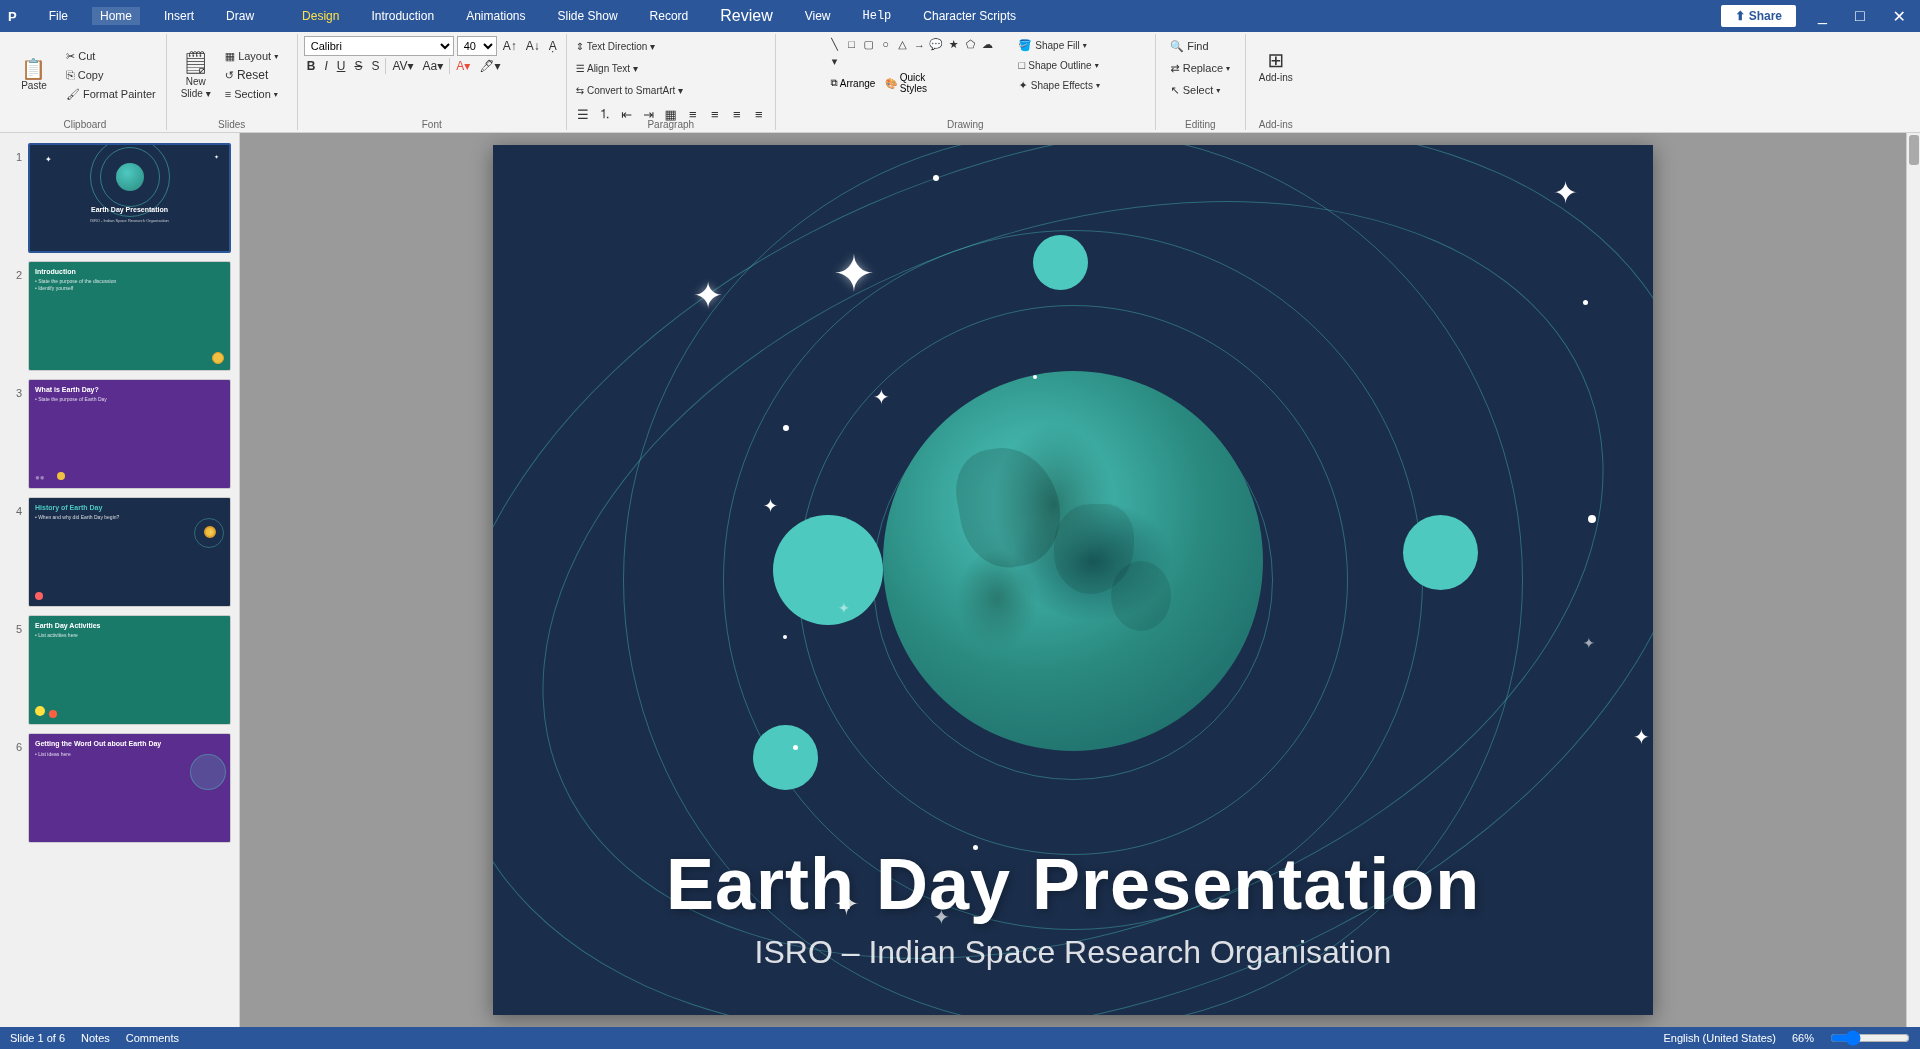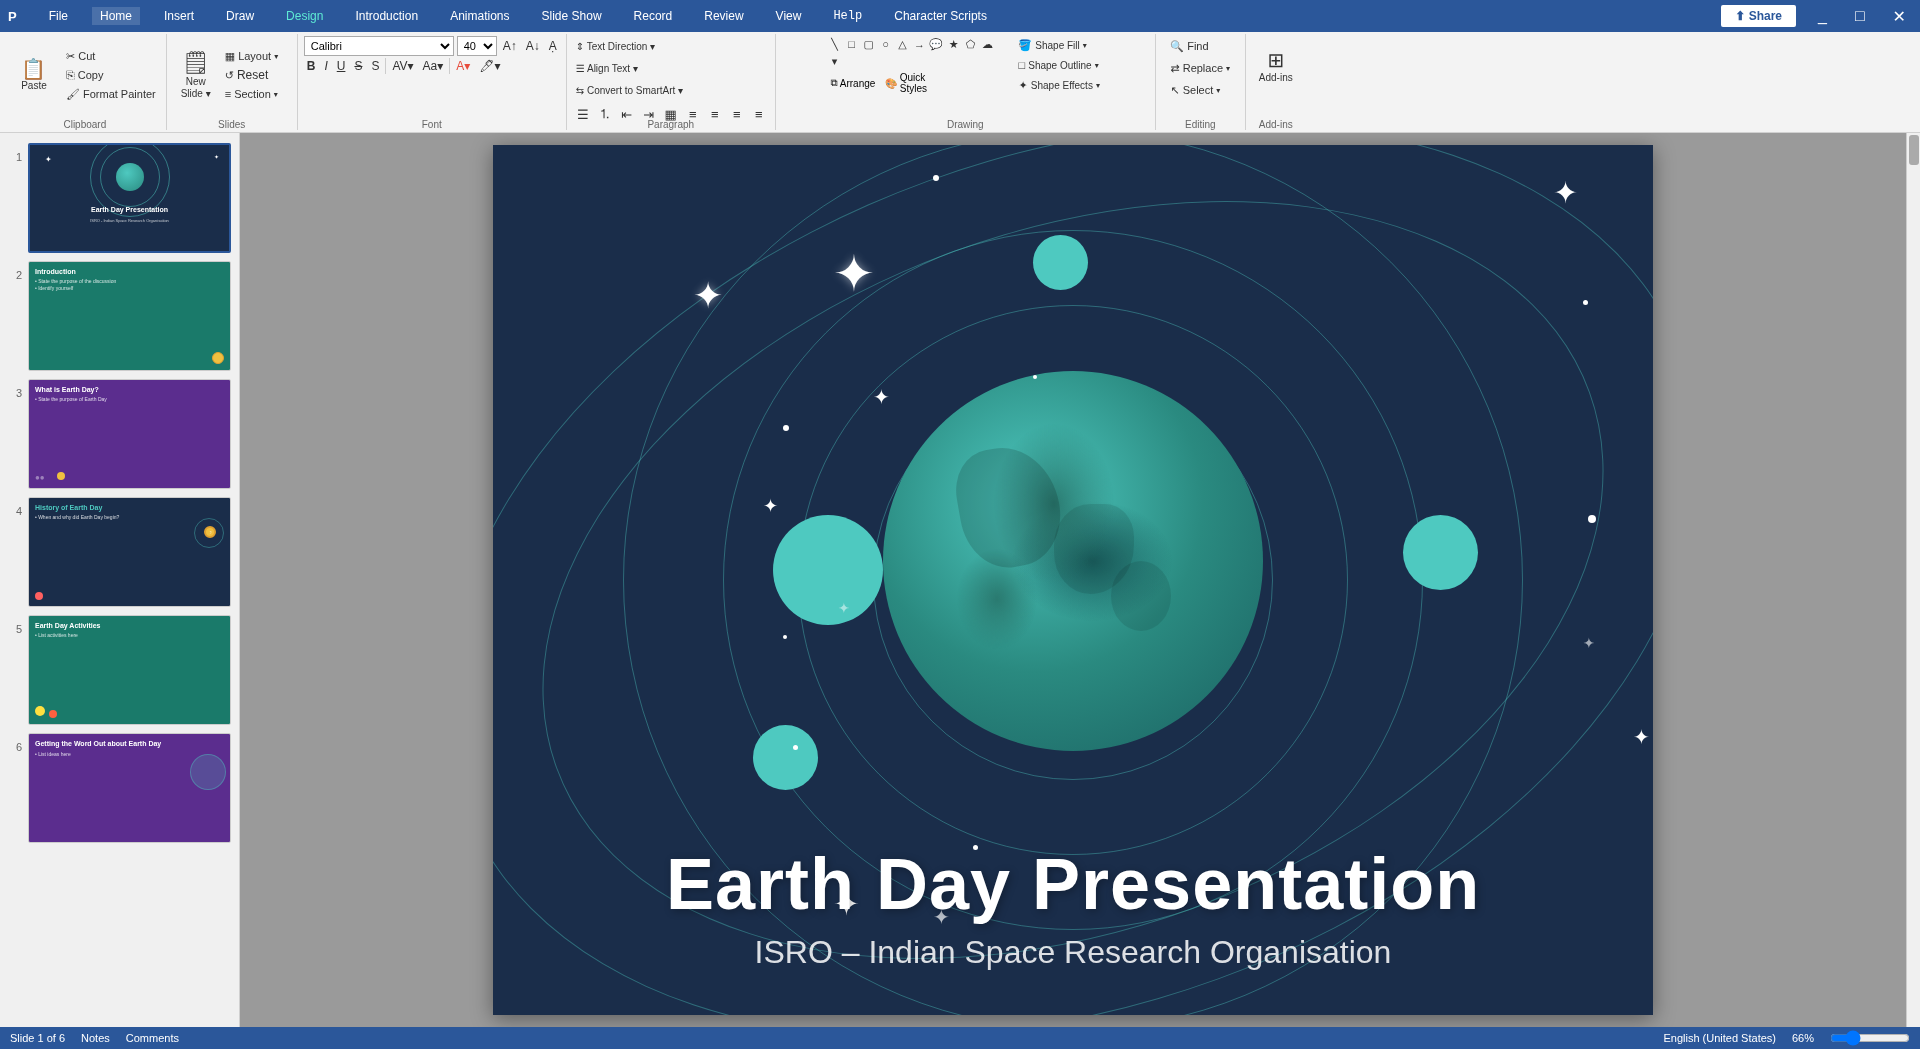"Design" span { color: #5eead4 -> #fde047; margin-left: none -> 16px }
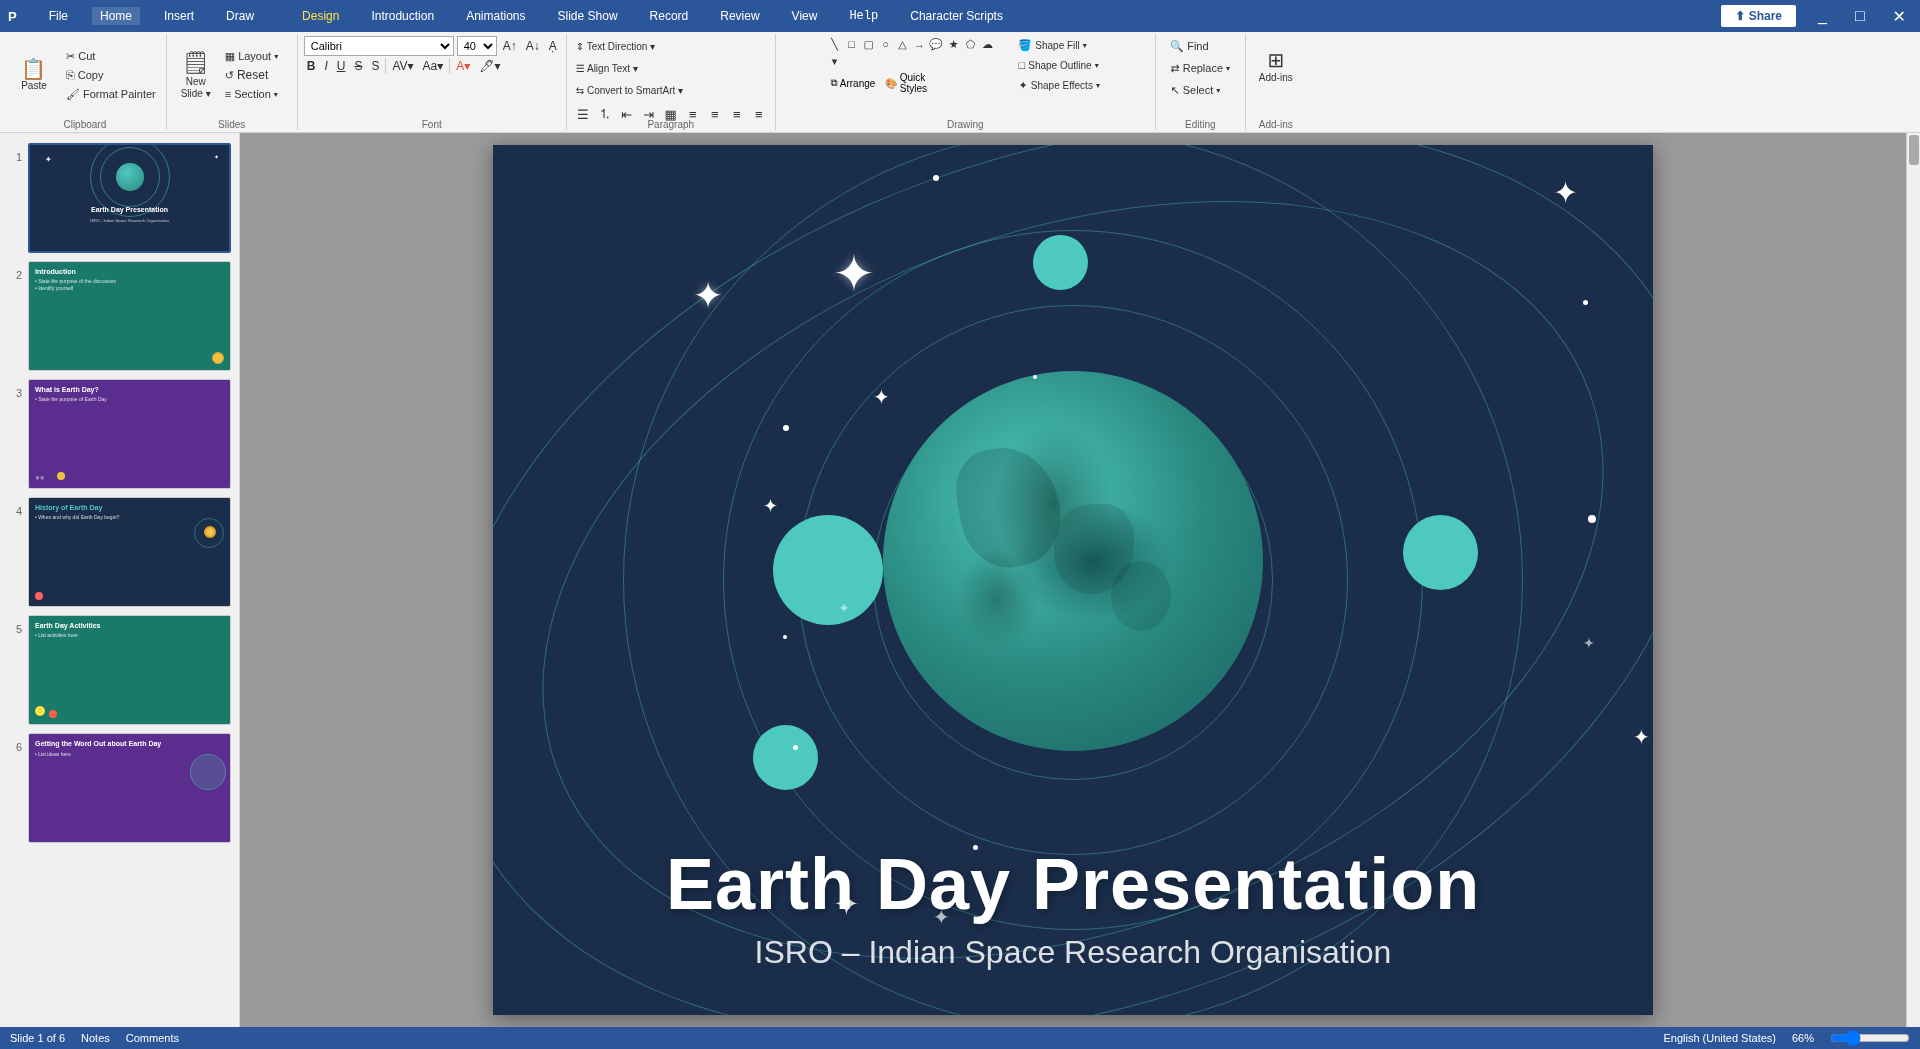"Review" span { font-size: 12px -> 16px }
